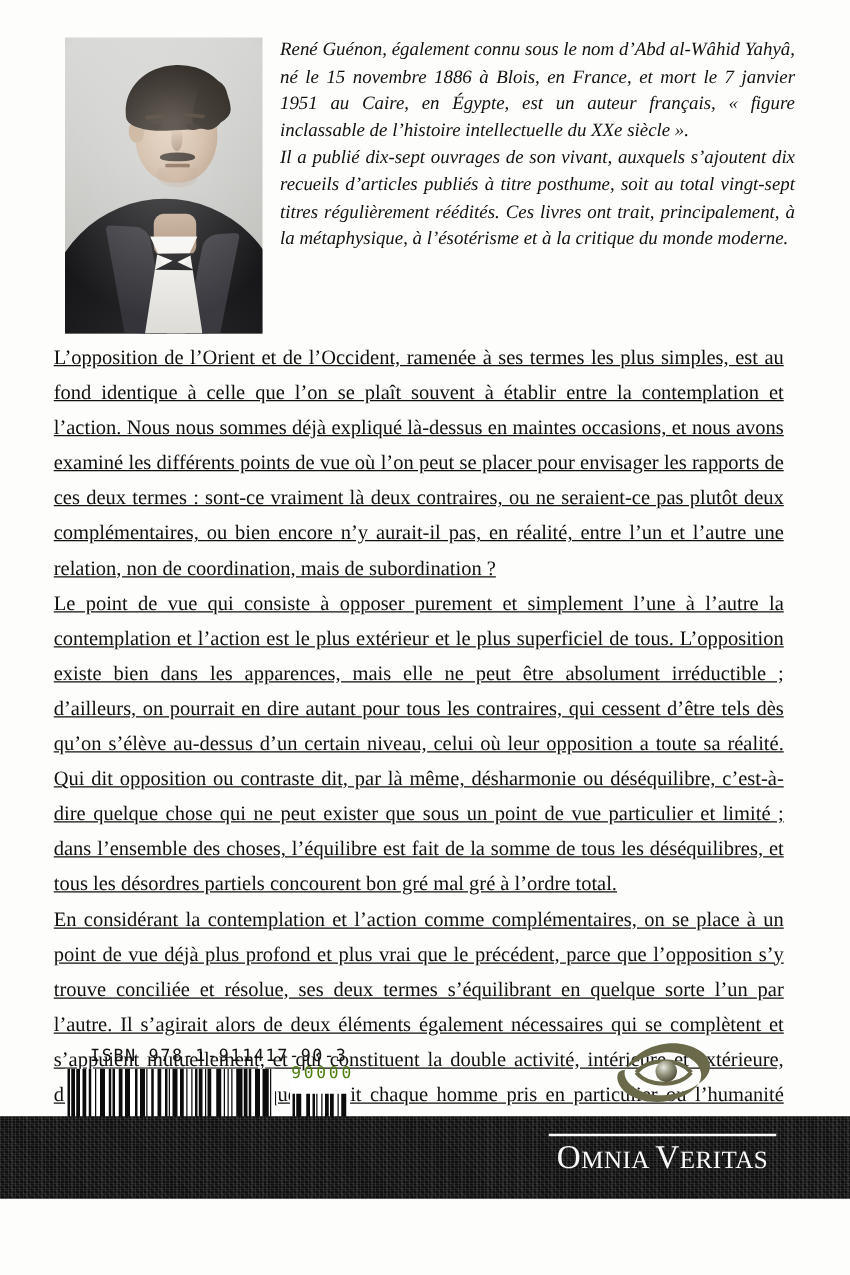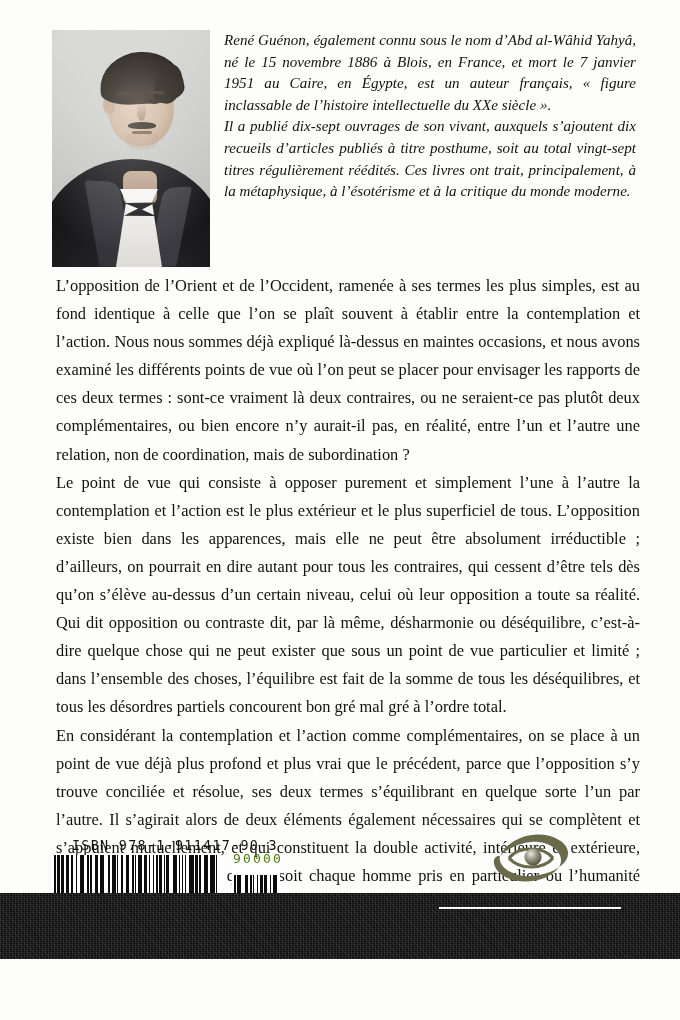"L’opposition de l’Orient et de" .body-text { left: 56px -> 43px; text-decoration: none -> underline }
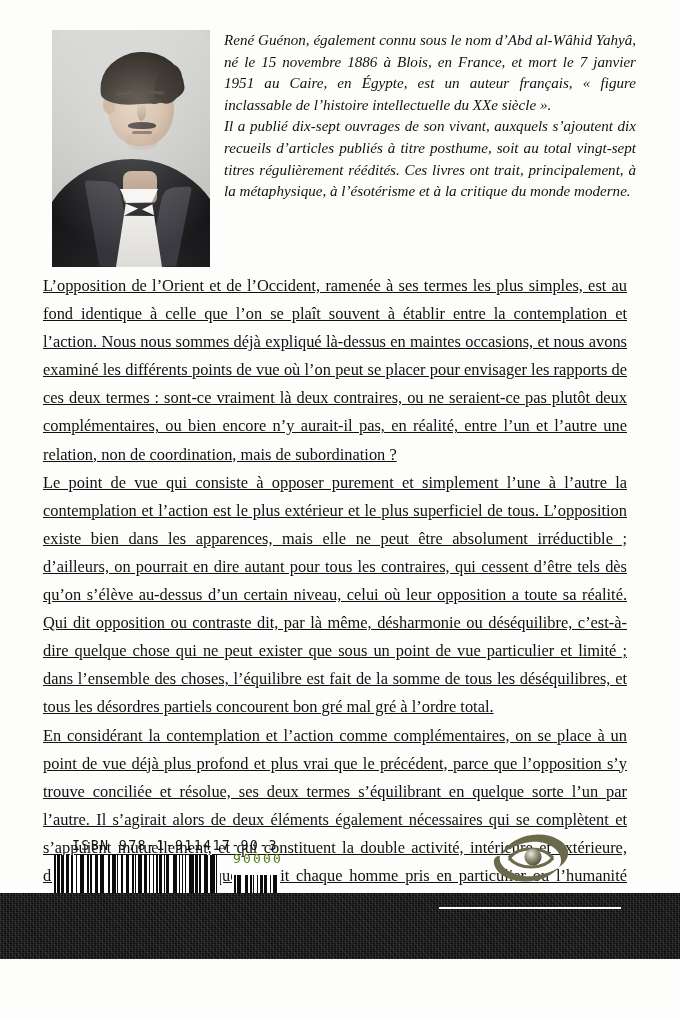"OMNIA VERITAS" span.wm-text { html: none -> <span><span>O</span><span>MNIA </span><span>V</span><span>ERITAS</span></span> }
